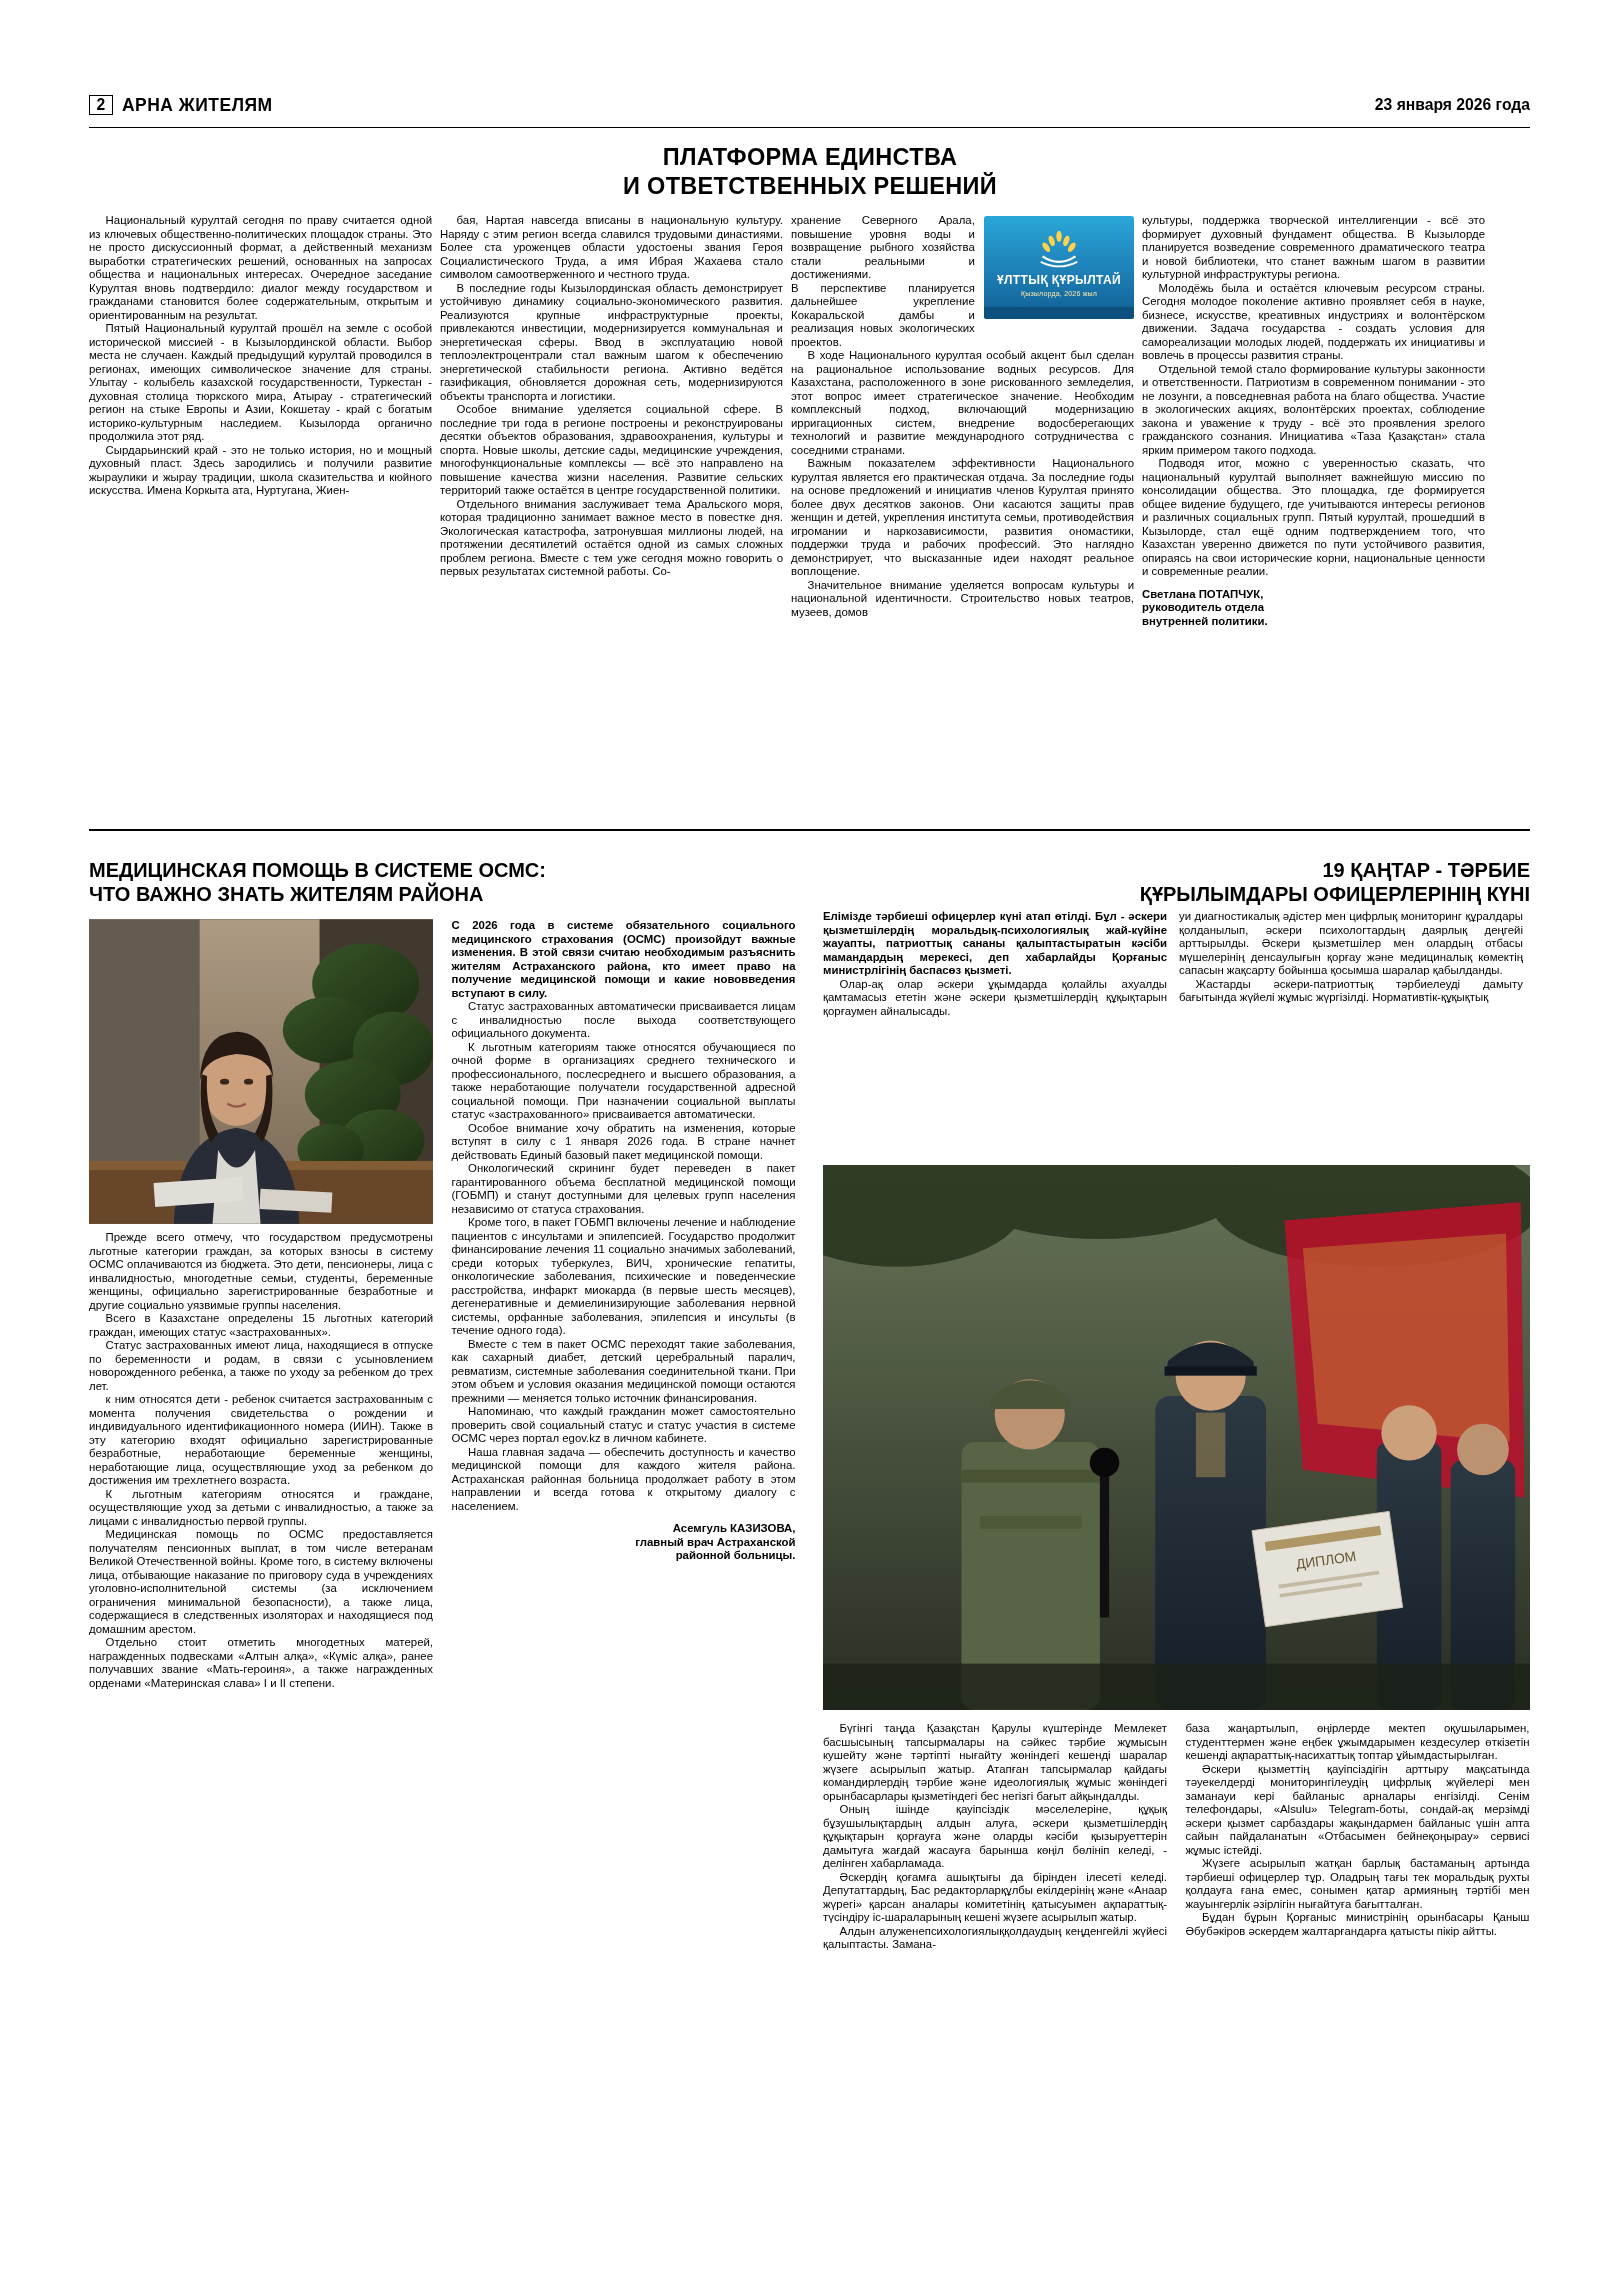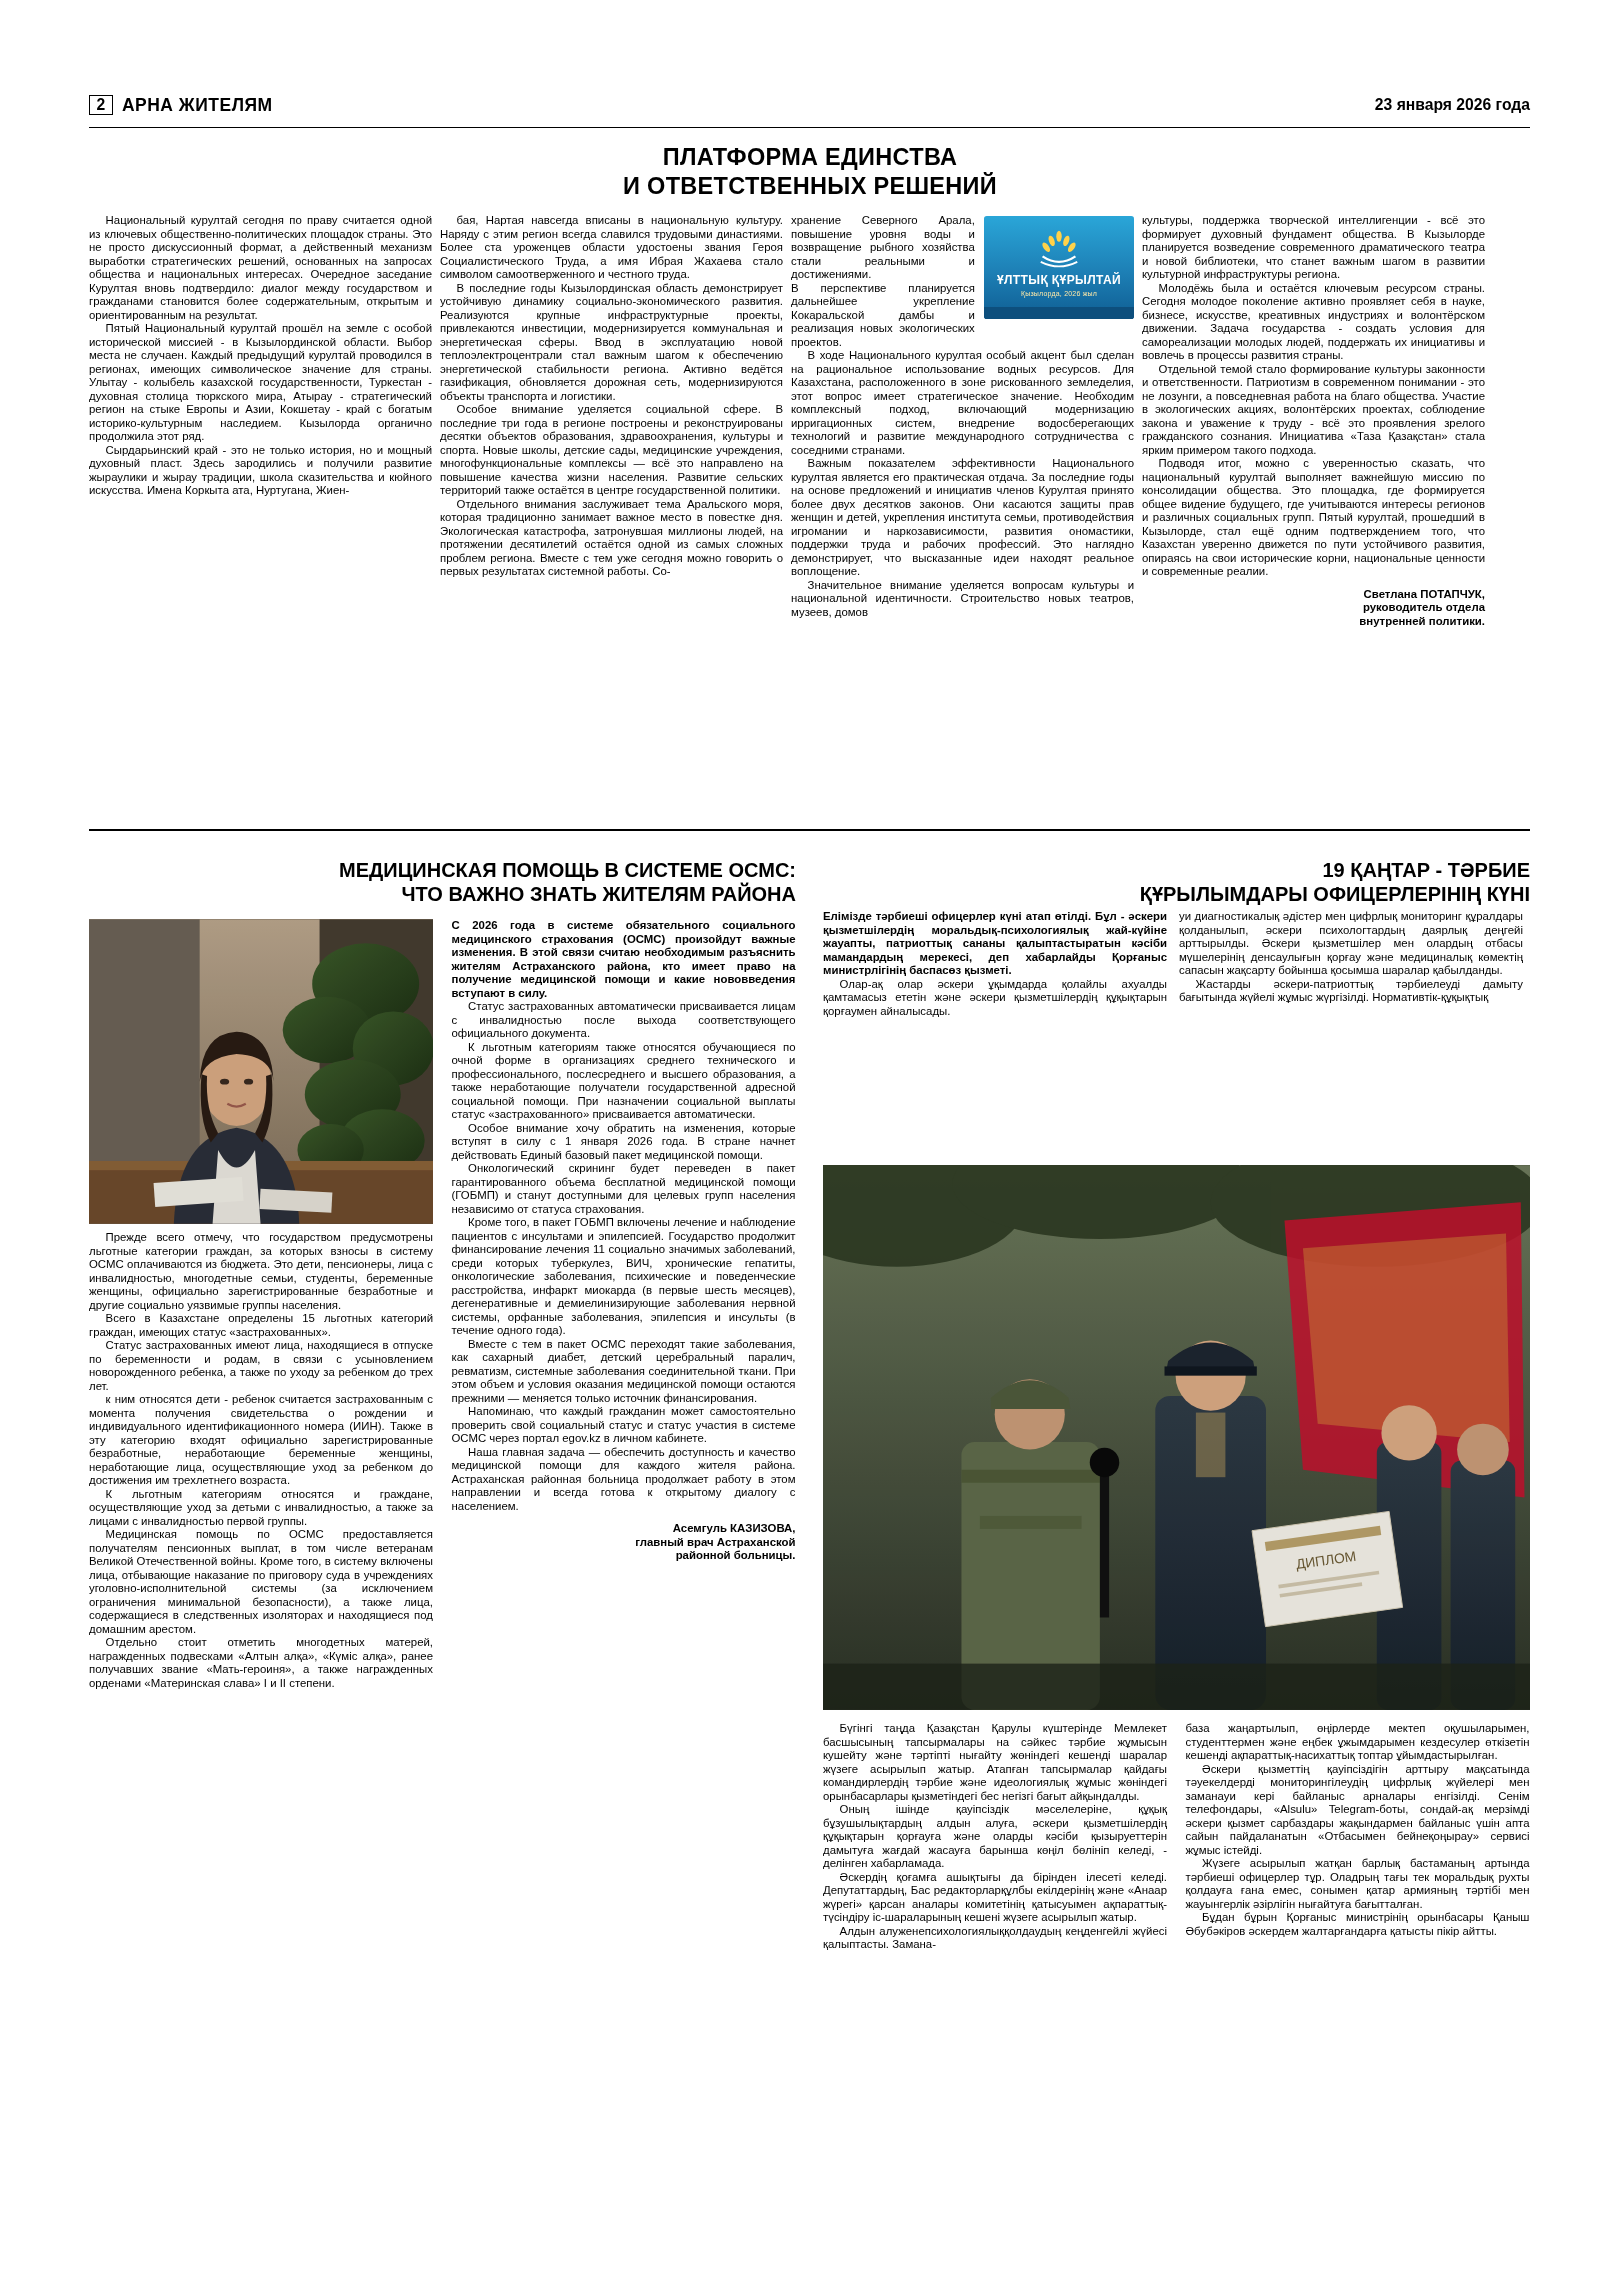"Светлана ПОТАПЧУК," .sig { text-align: right -> none }
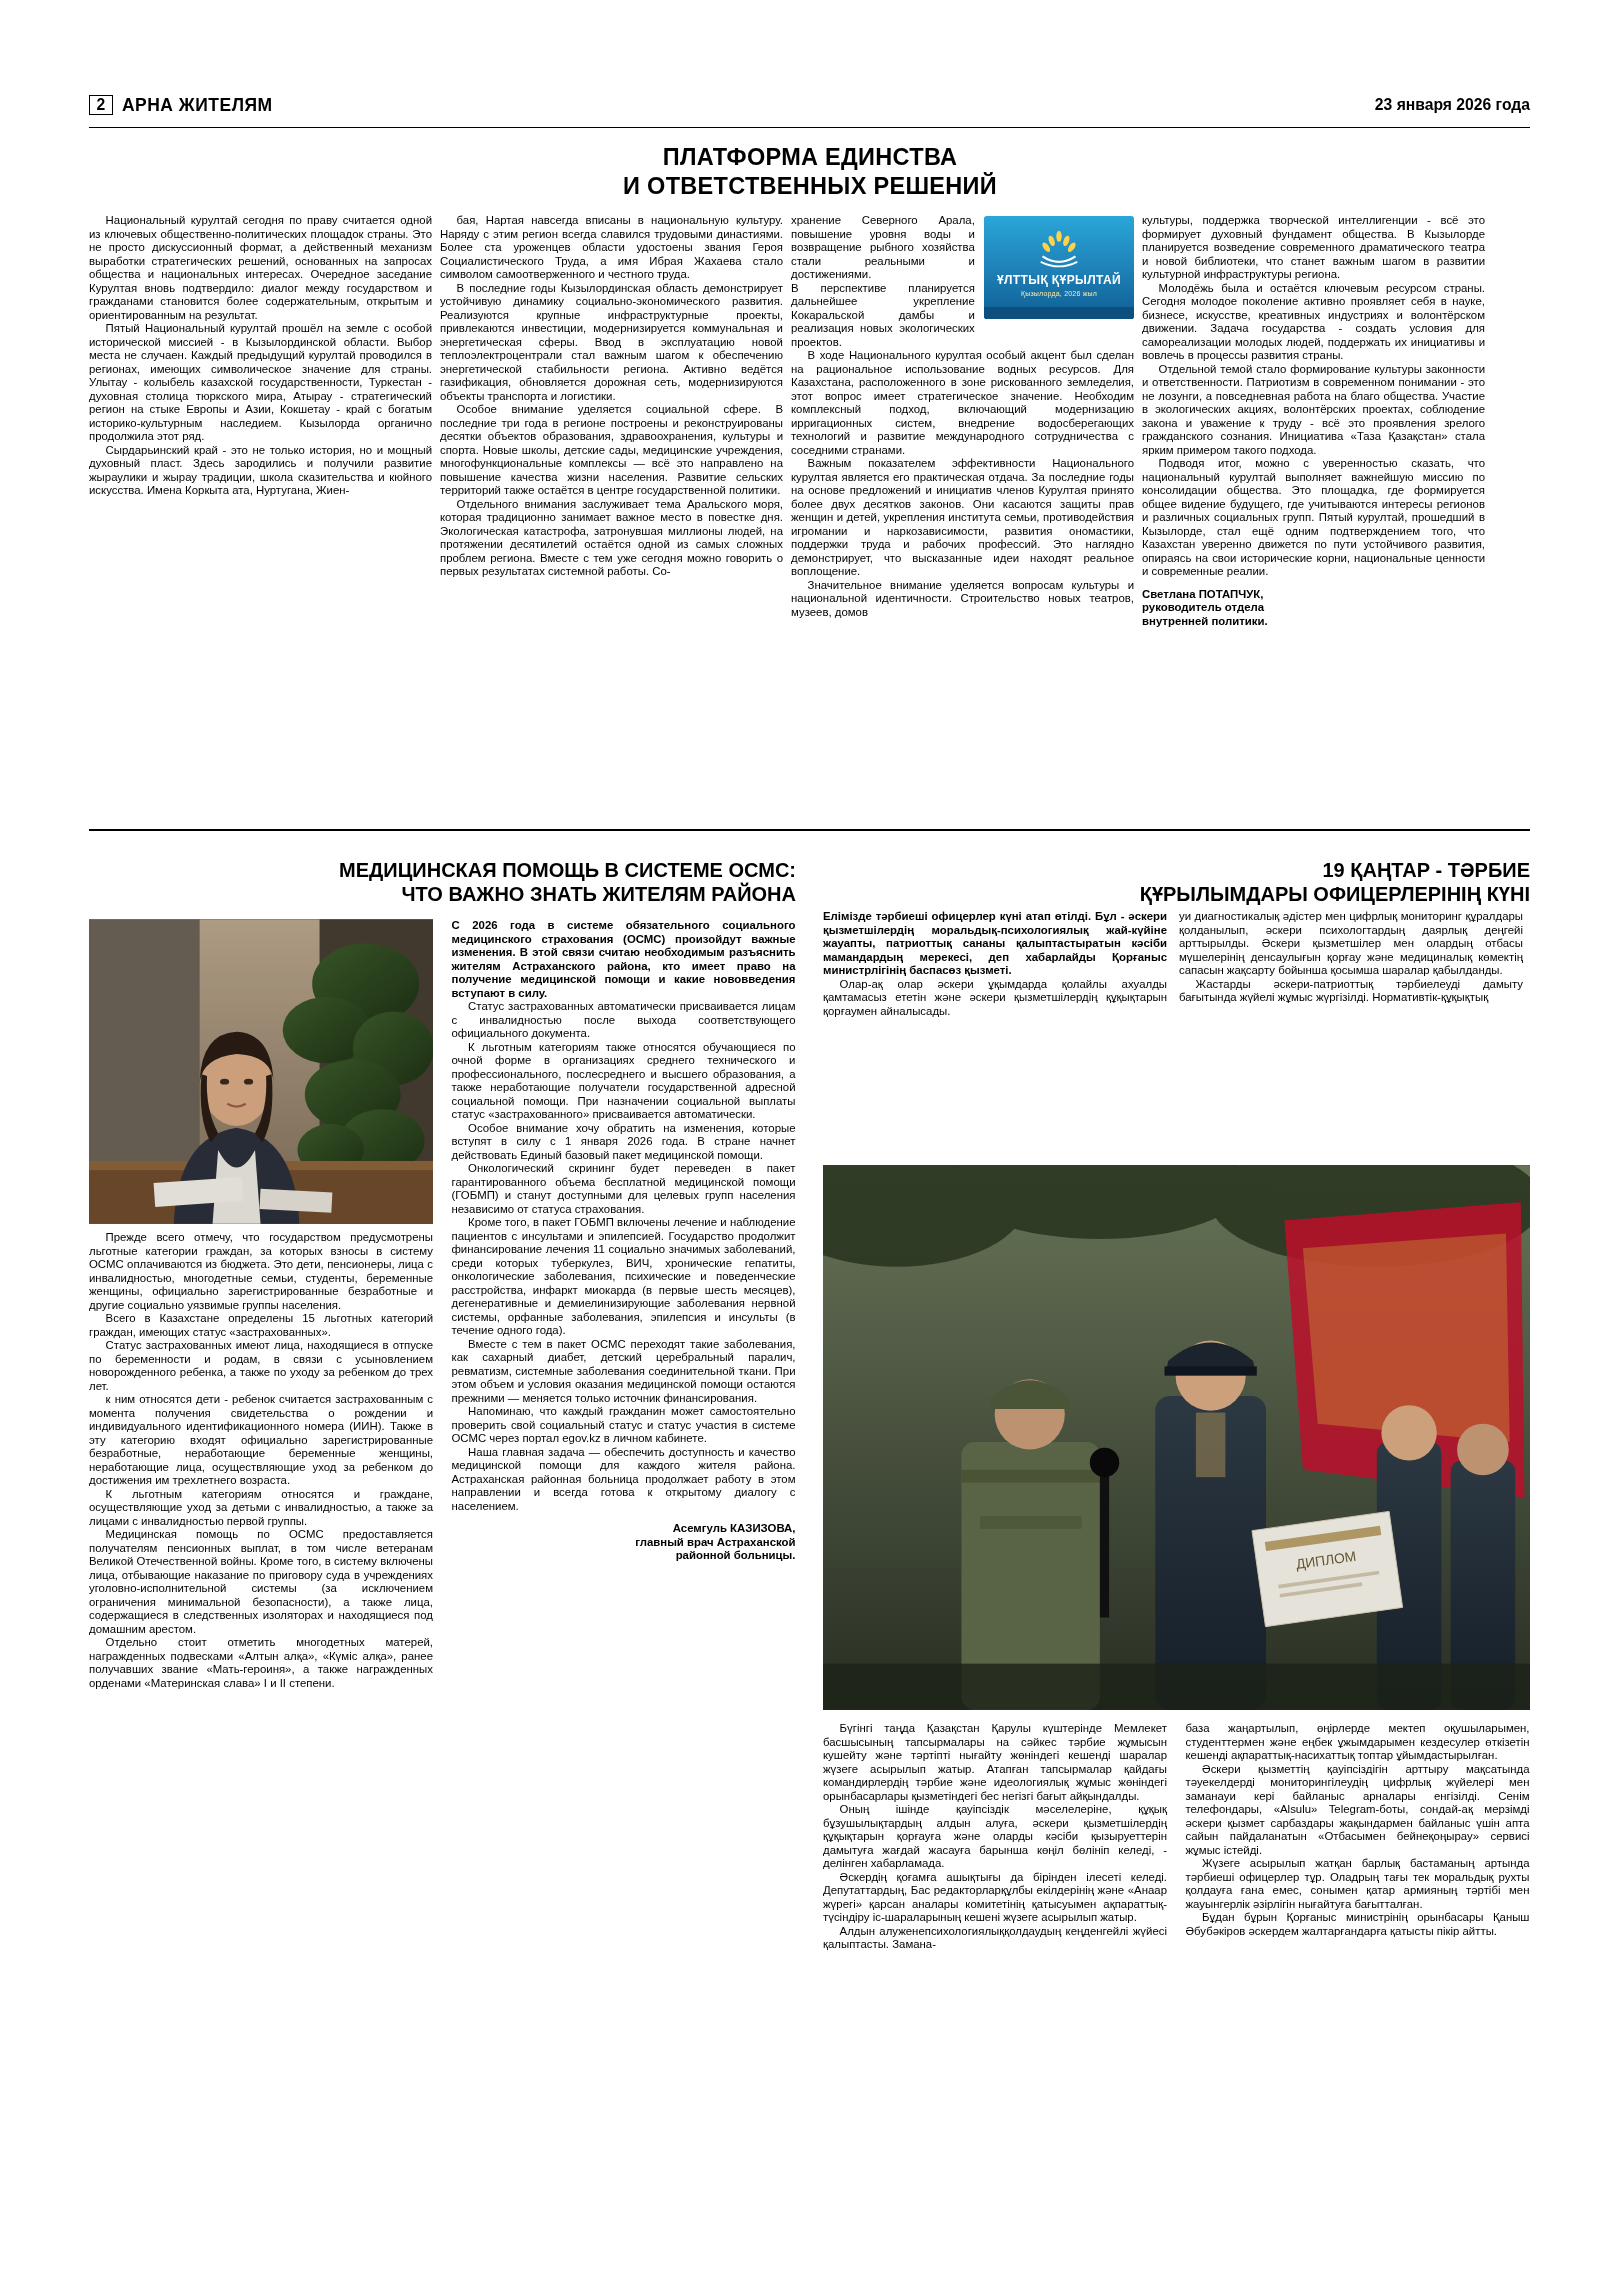"МЕДИЦИНСКАЯ ПОМОЩЬ В СИСТЕМЕ ОСМС:" .headline2 { text-align: right -> left }
